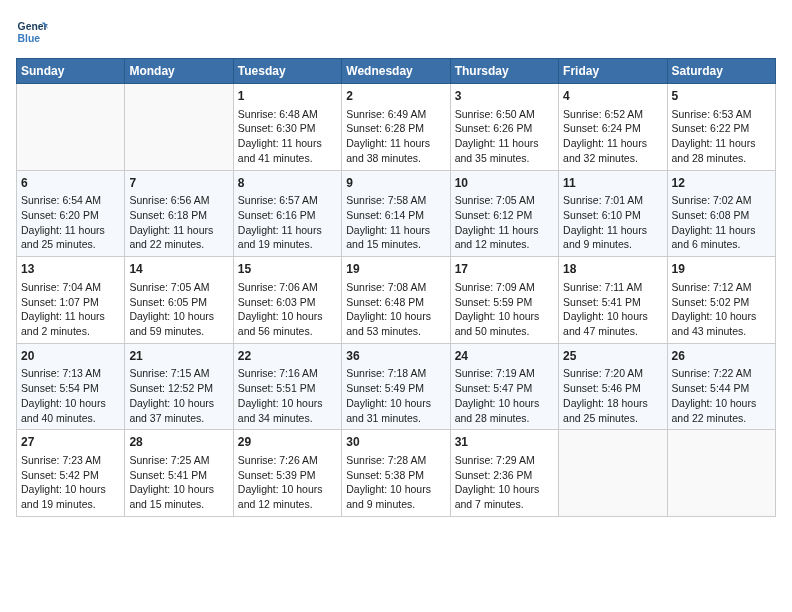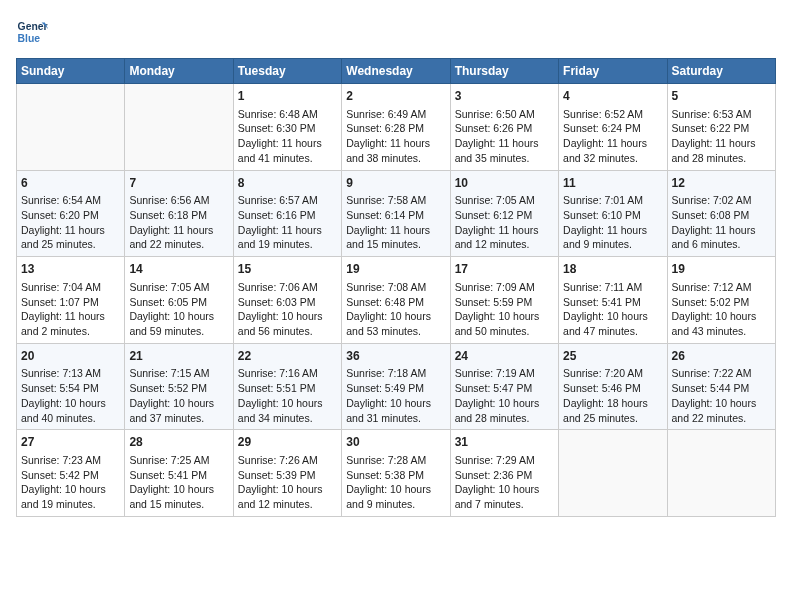"Sunset: 5:52 PM" span { text: 5:52 -> 12:52 }
